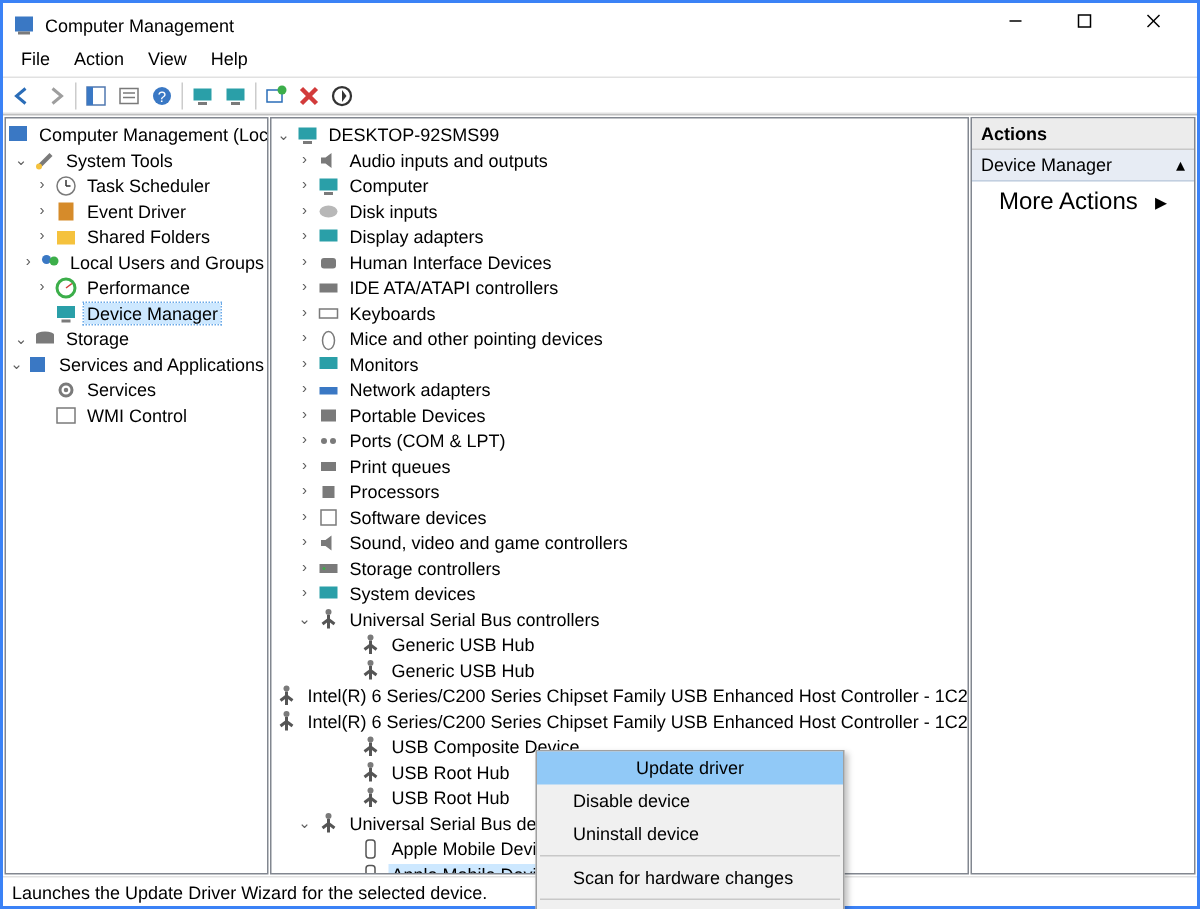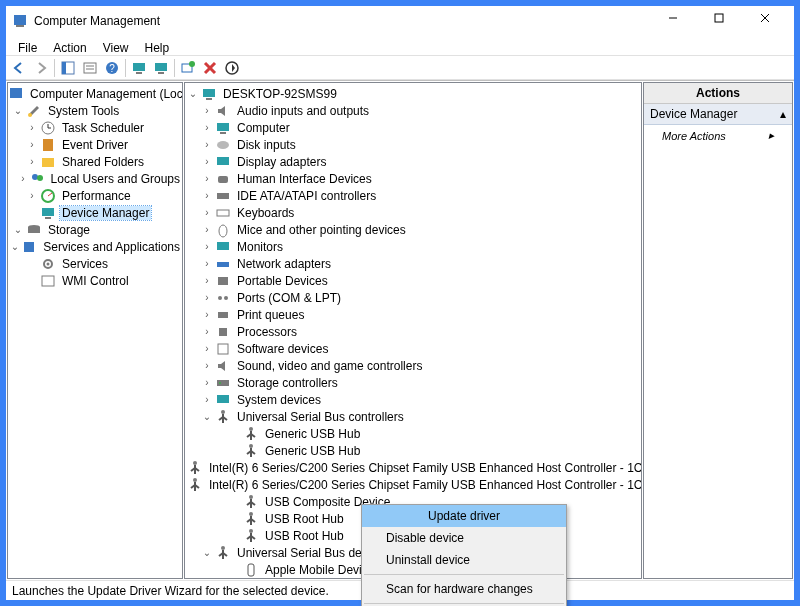"Computer Management" .window { border: 6px solid #3b82f6 -> 2px solid #3b82f6 }
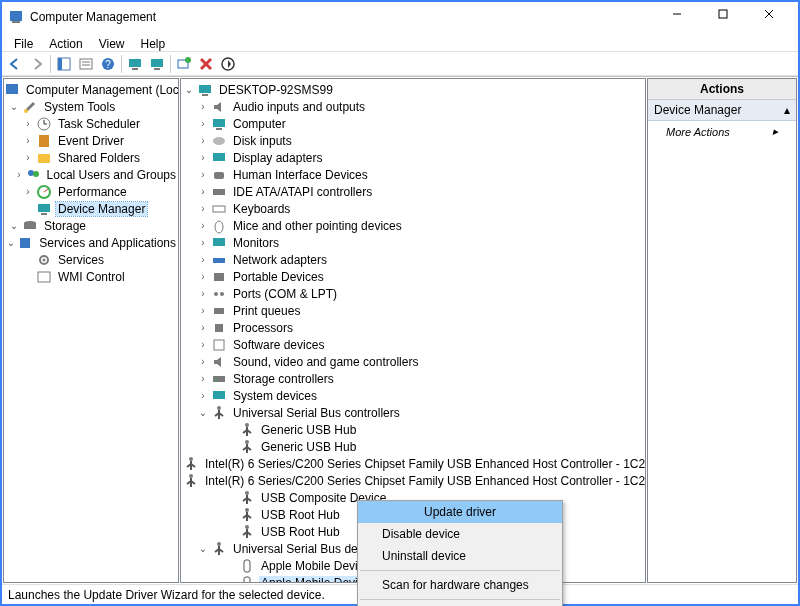"File" .menubar { align-items: flex-end -> flex-start }
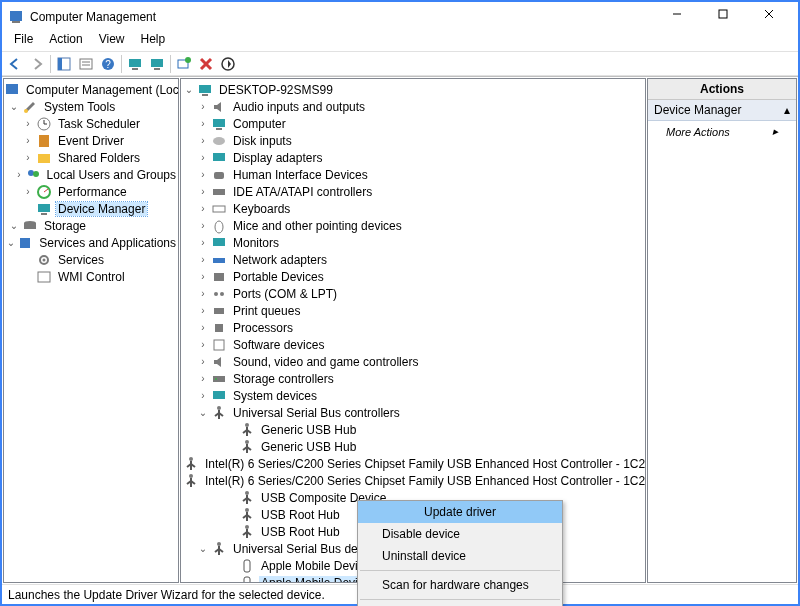"Actions" .pr-head { text-align: center -> none }
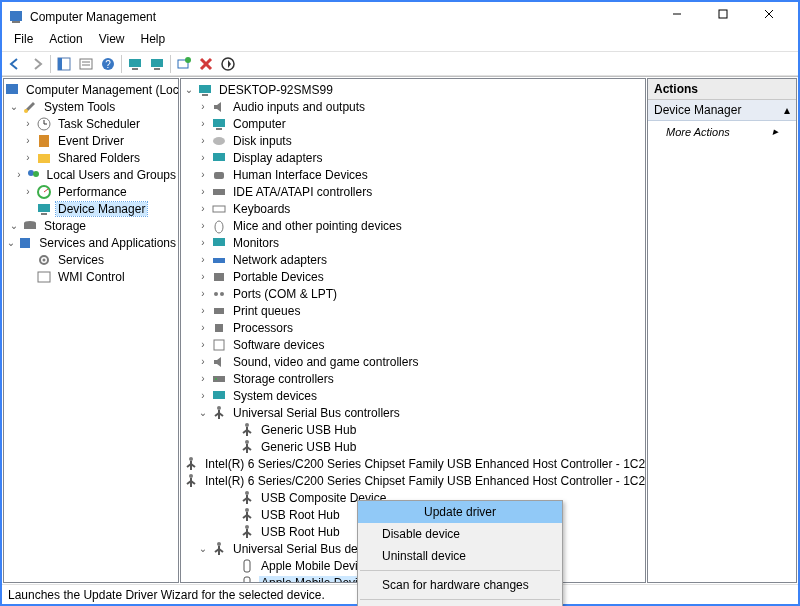"More Actions" .pr-item { font-size: 11px -> 16px; font-style: italic -> none }
